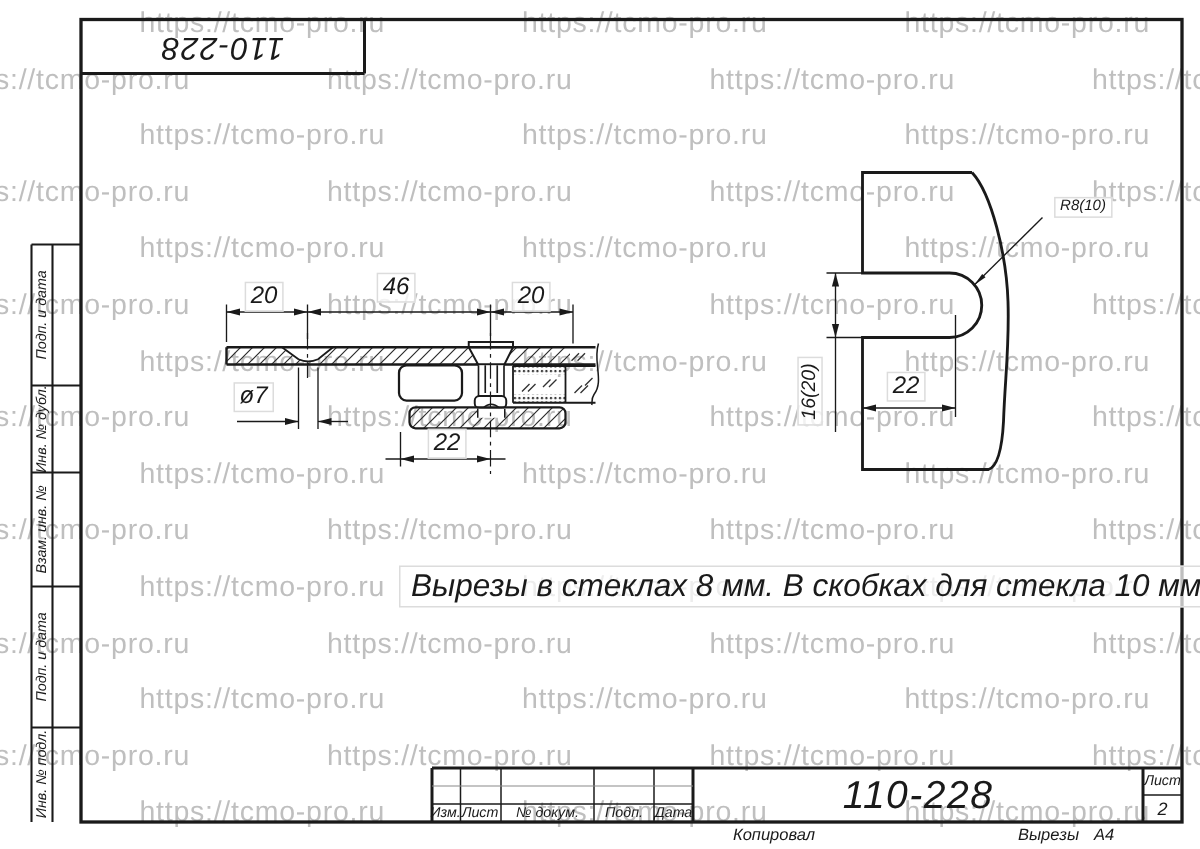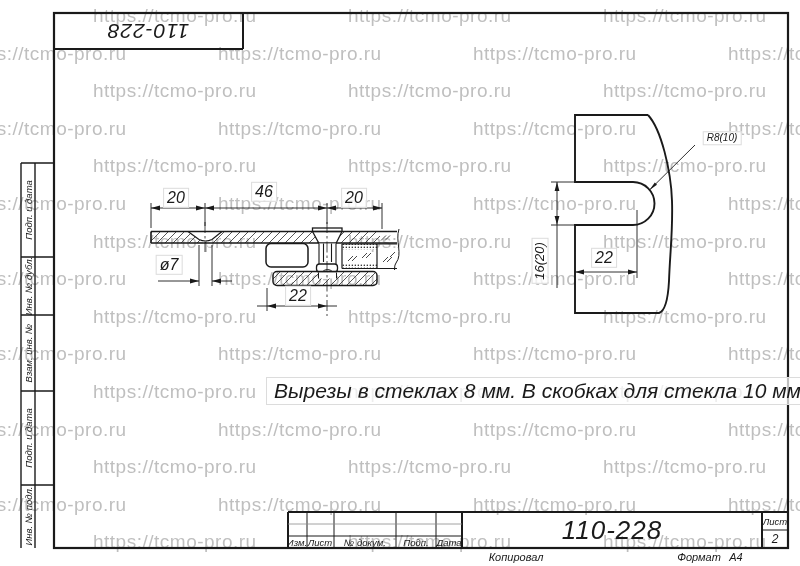"Формат" div.txt { text: Формат -> Вырезы }
